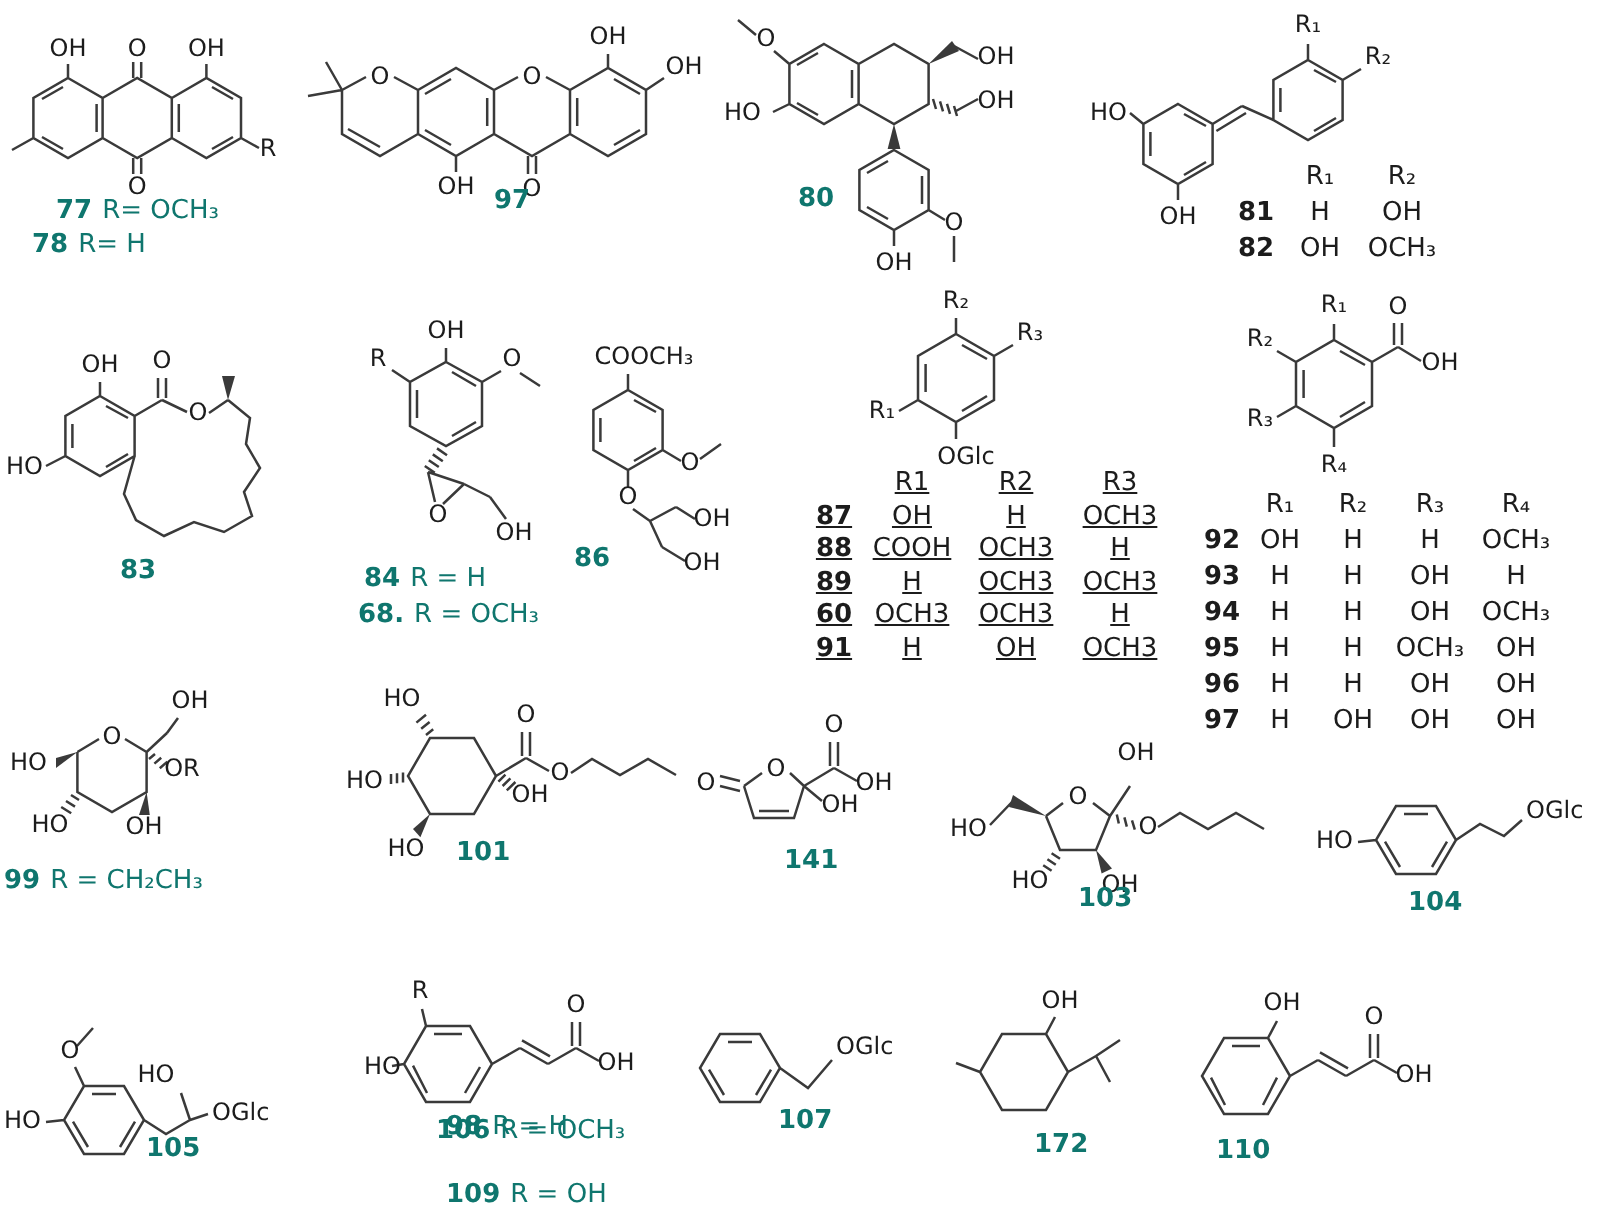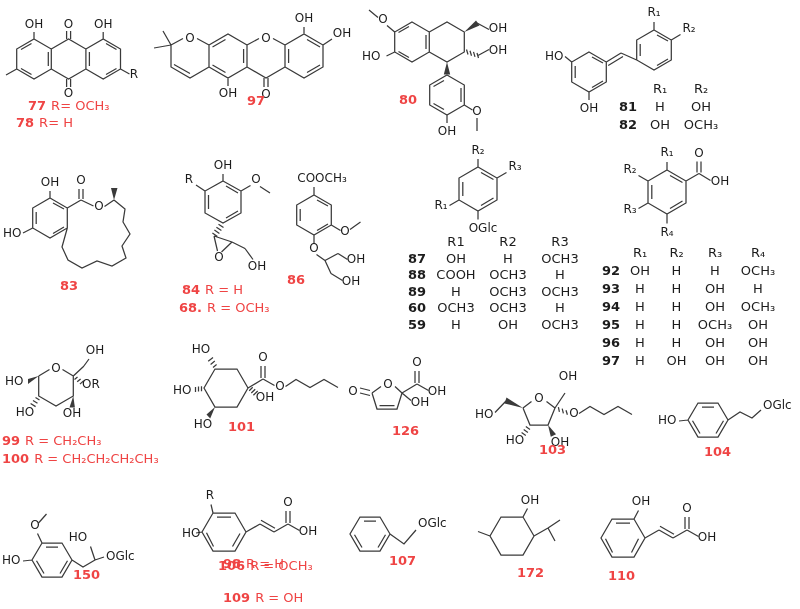"77 R= OCH₃" .cap { color: #ef4444 -> #0f766e }
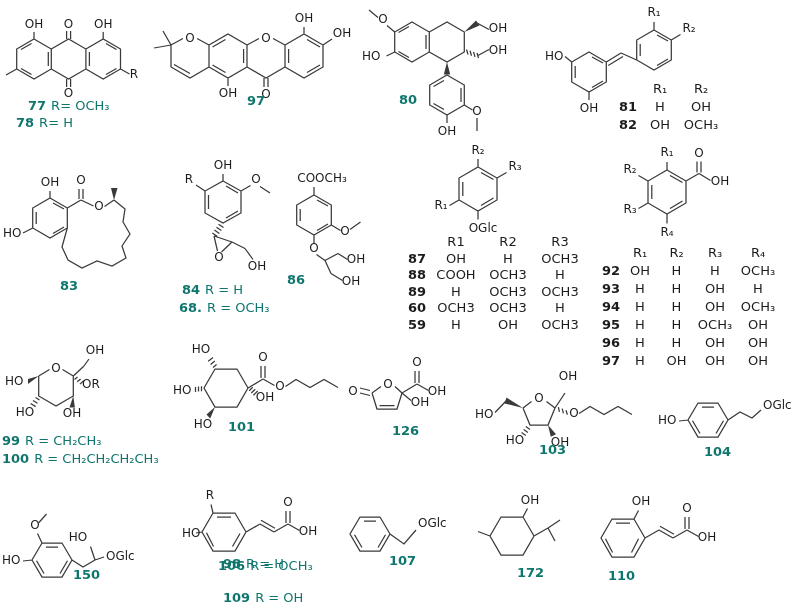"R1" .t87 .row { text-decoration: none -> underline }
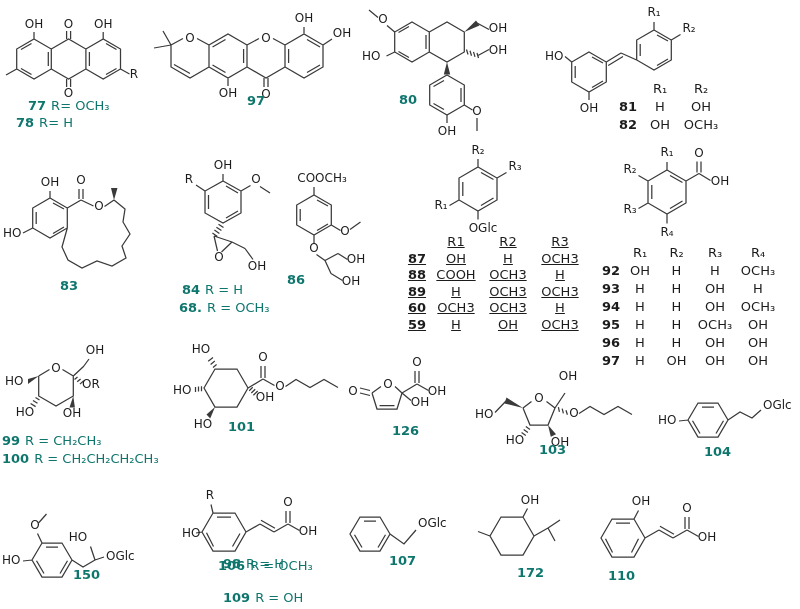"59" span.cn { text: 59 -> 91 }
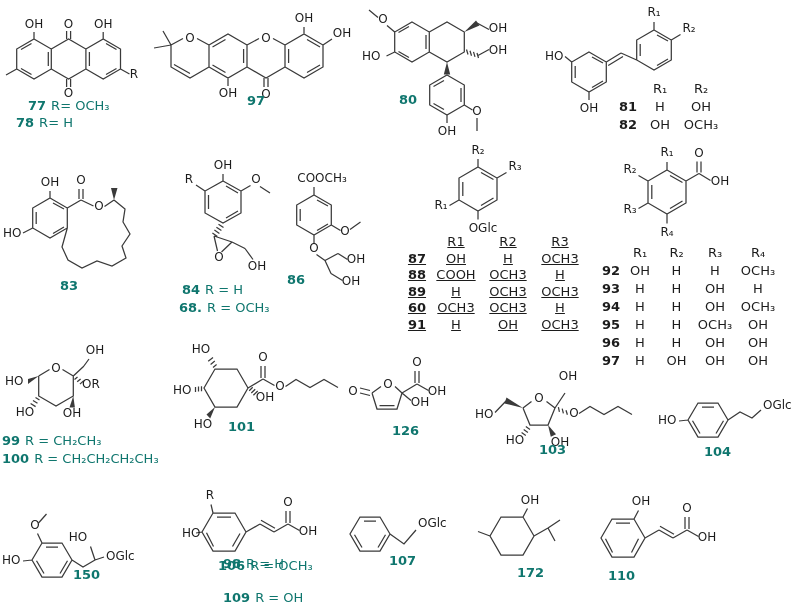"126" div.cap { text: 126 -> 141 }
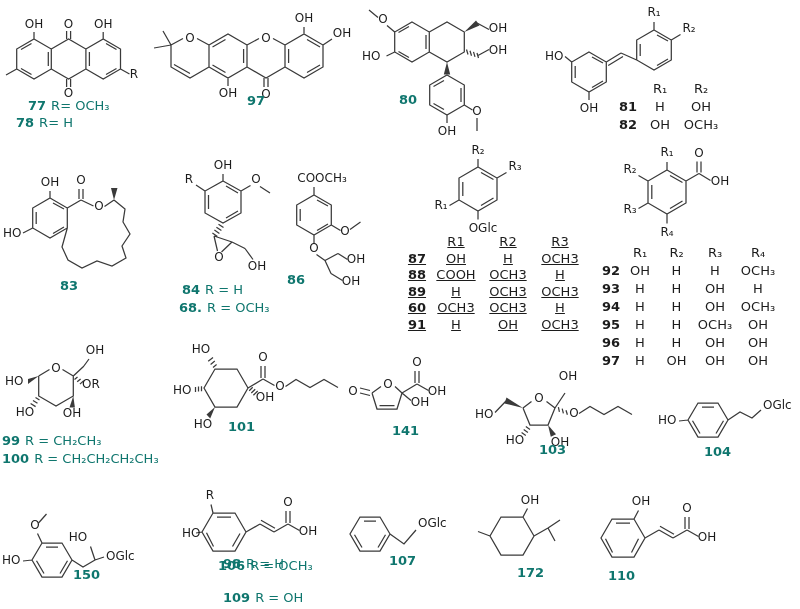"100 R = CH₂CH₂CH₂CH₃" div.cap { html: <div><b>100</b><span>R = CH₂CH₂CH₂CH₃</span></div> -> none }
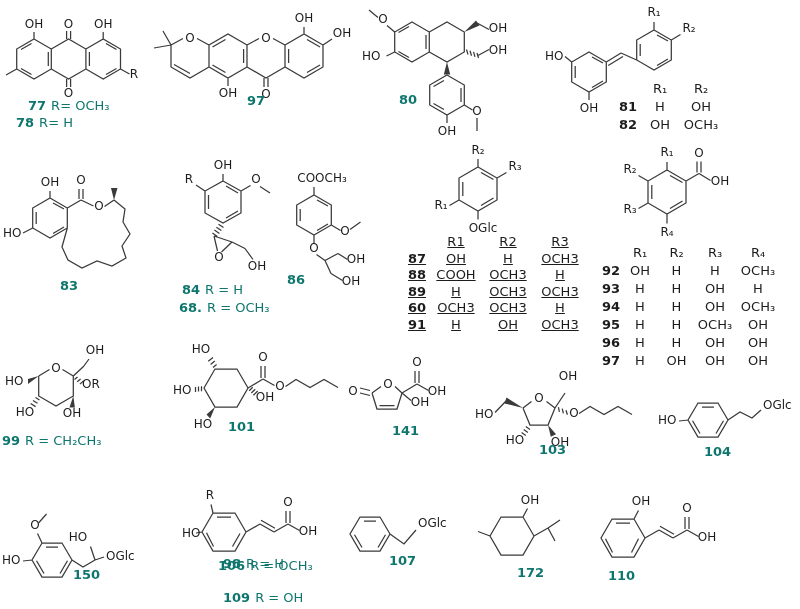"150" div.cap { text: 150 -> 105 }
